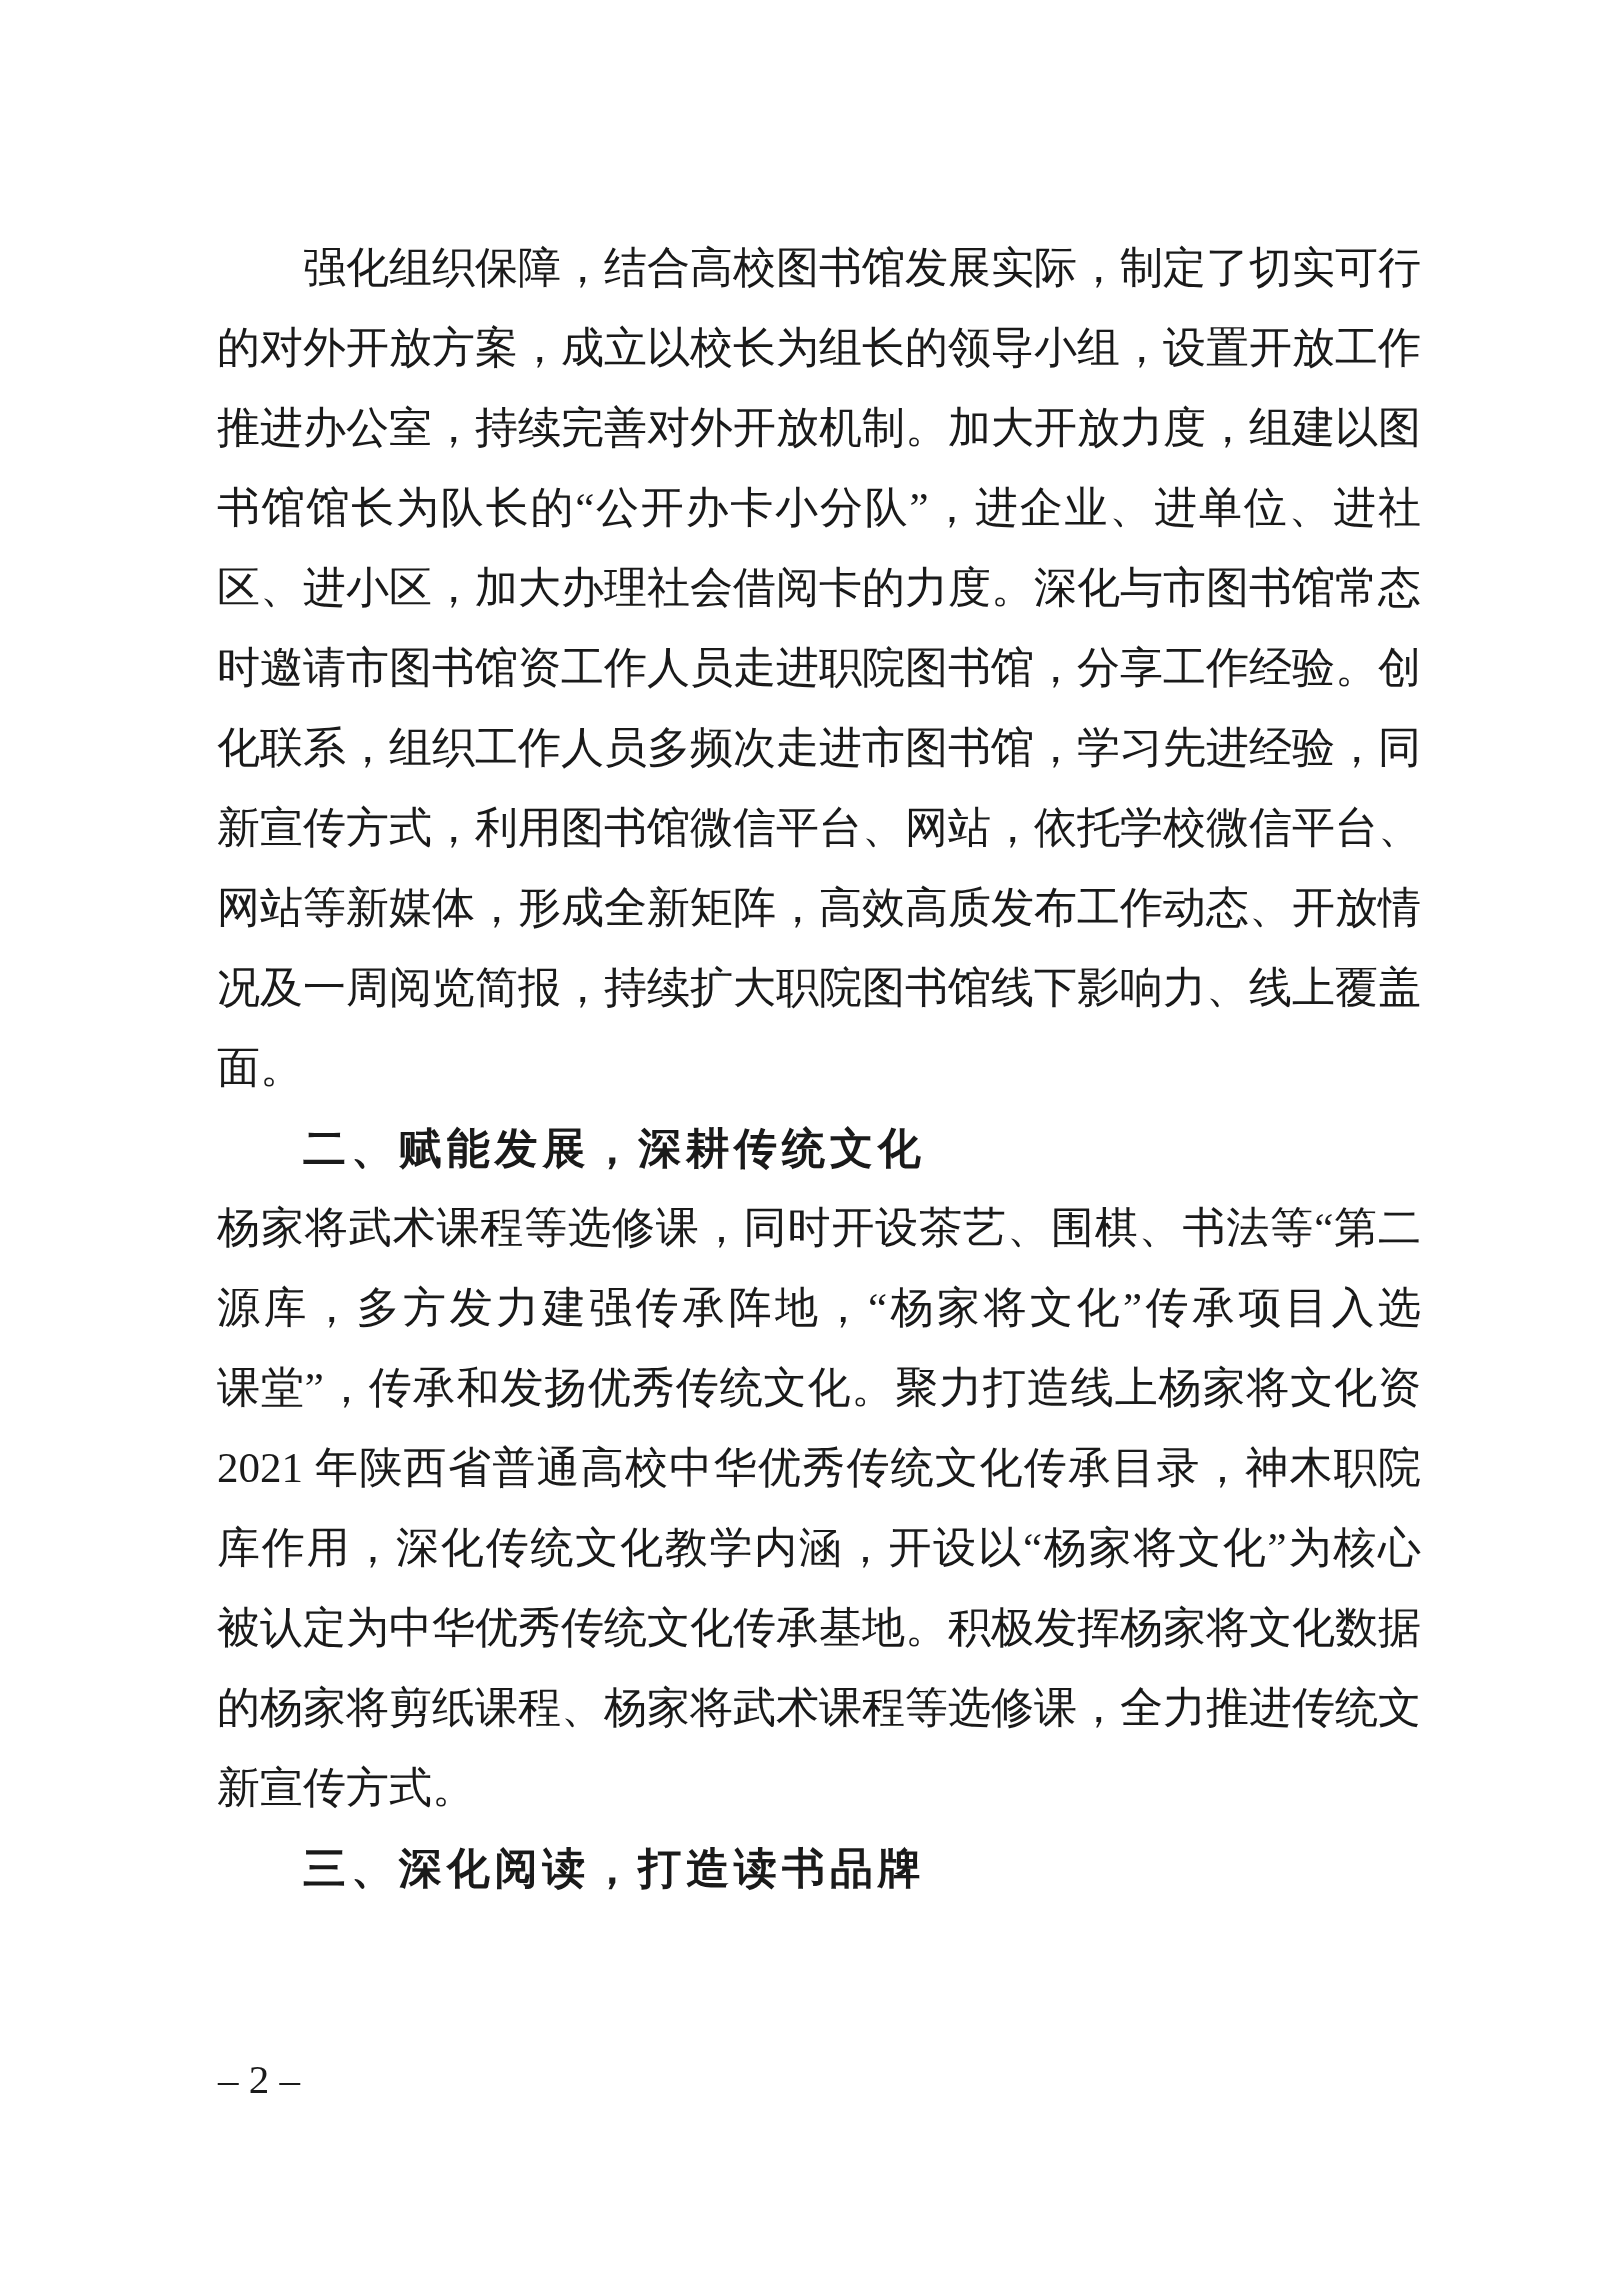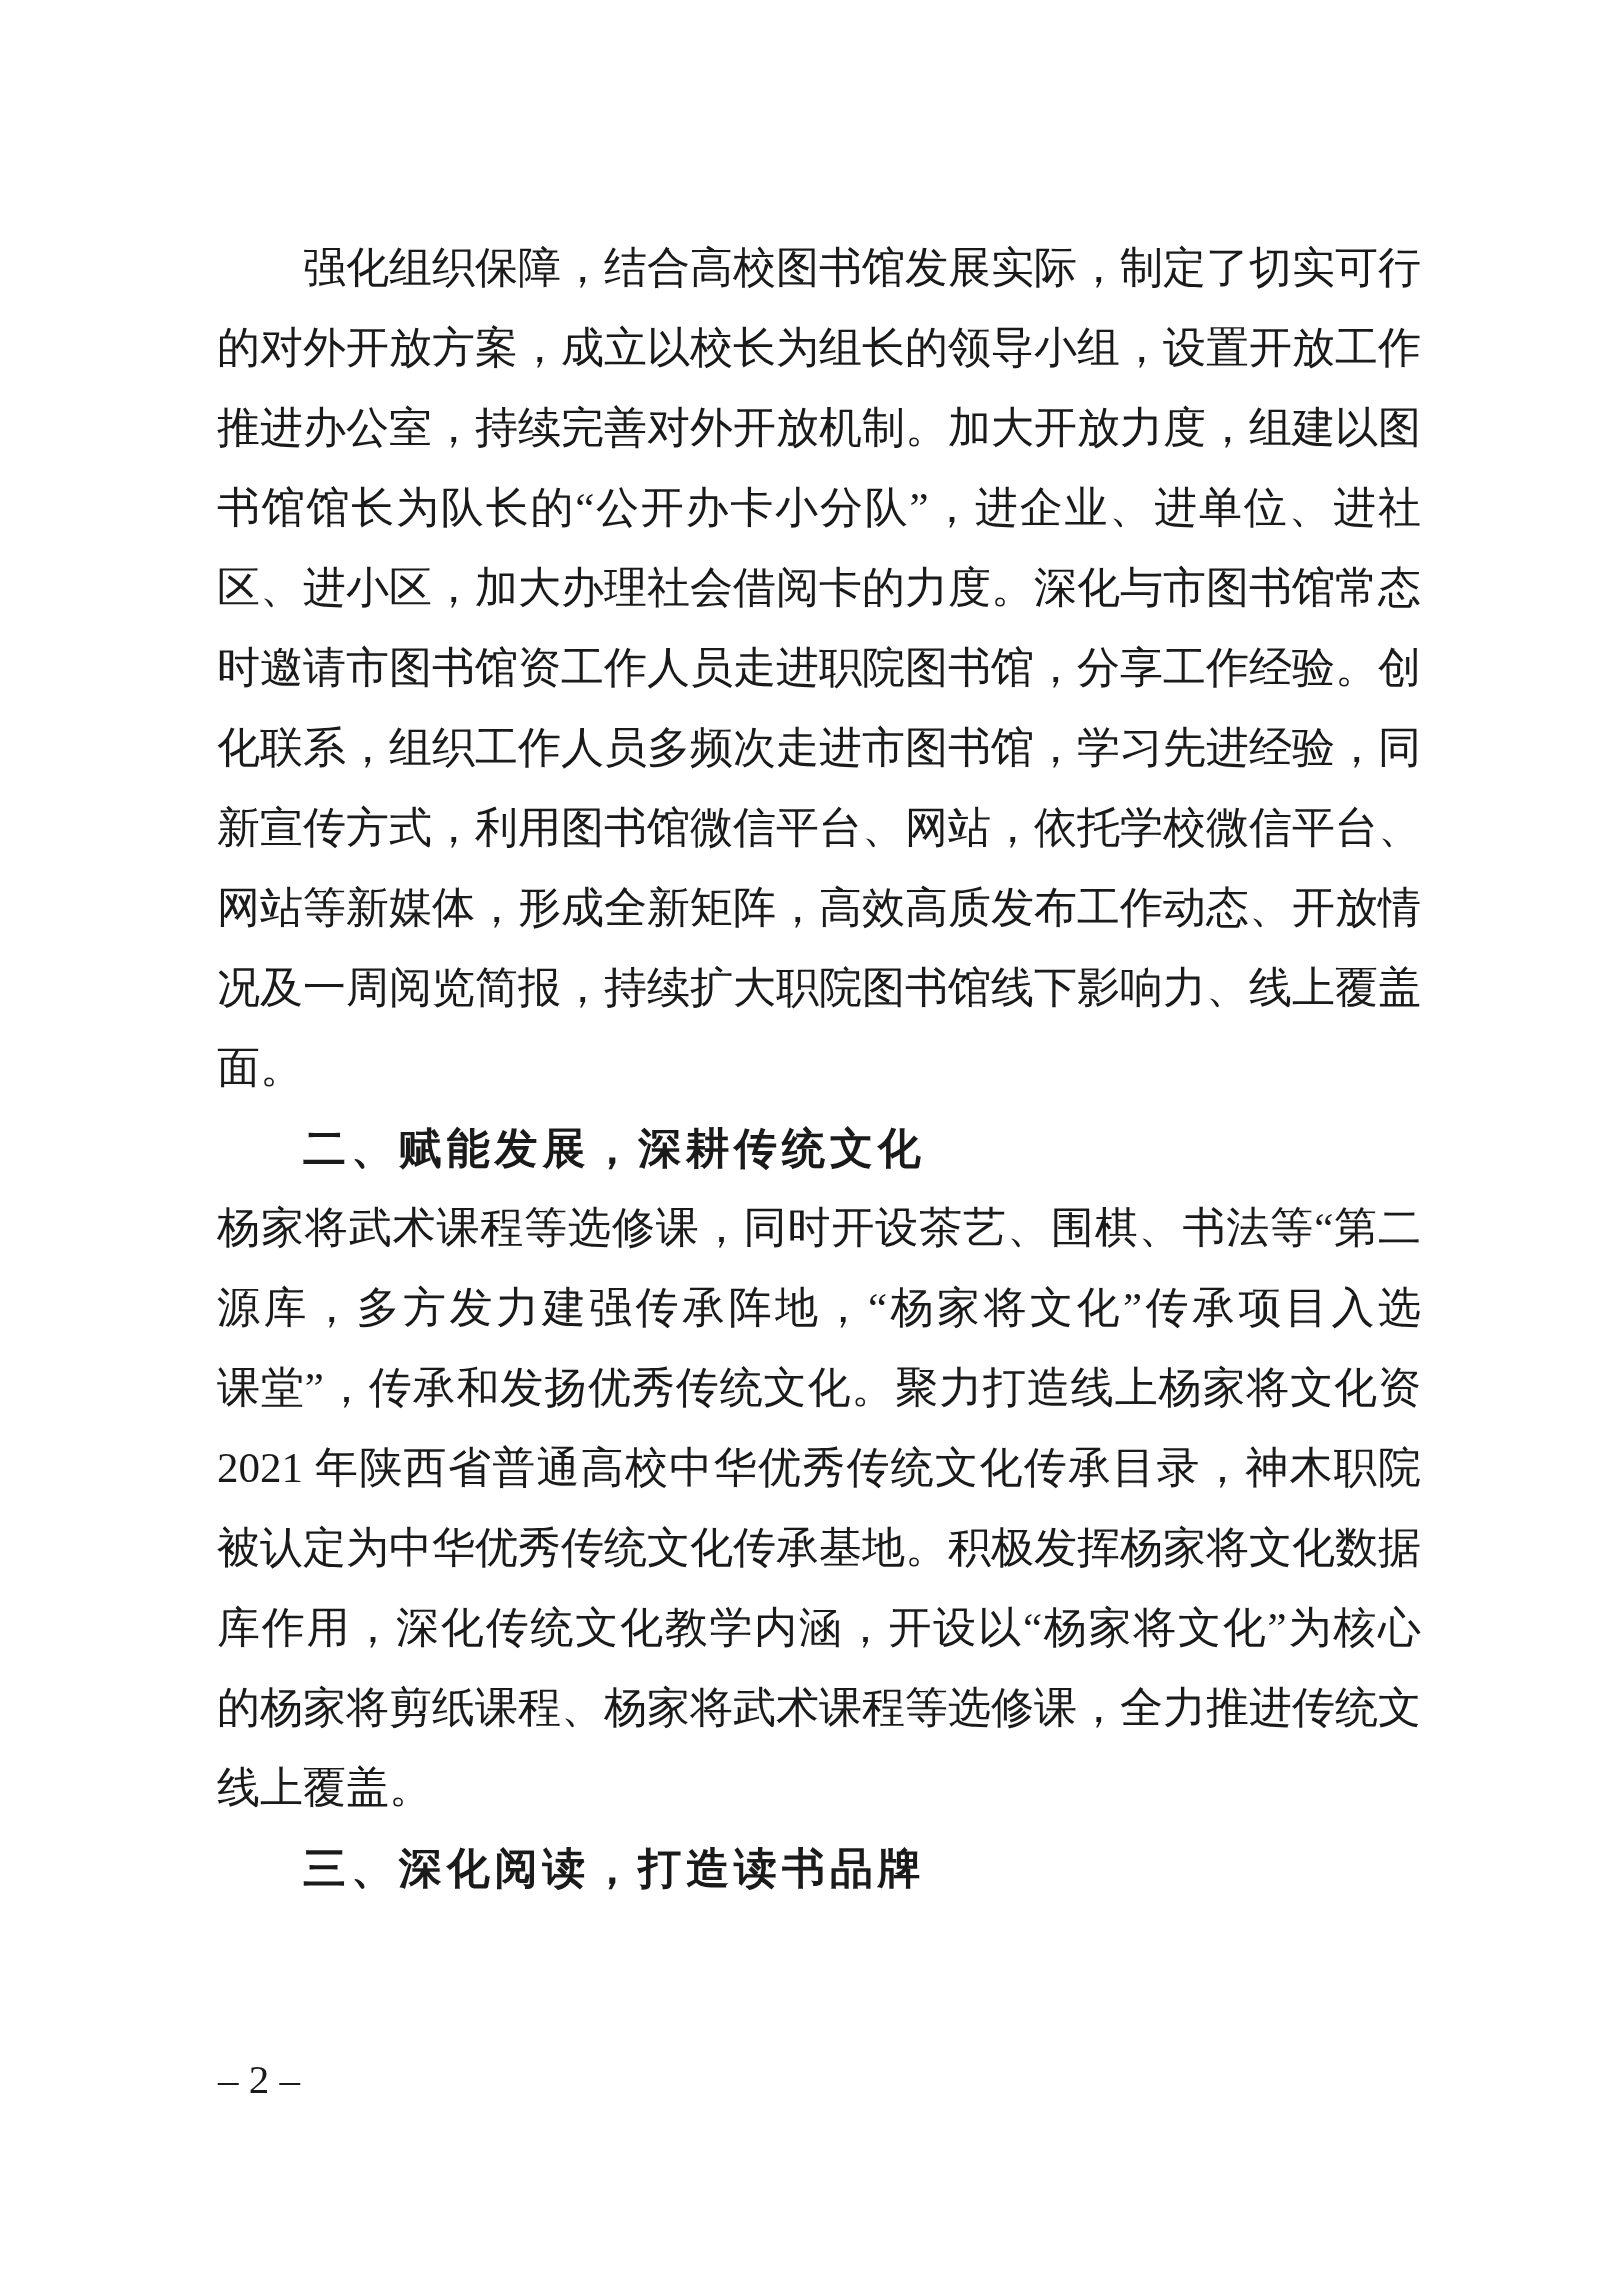"被认定为中华优秀传统文化传承基地。积极发挥杨家将文化数据" div.line { order: before "库作用，深化传统文化教学内涵，开设以“杨家将文化”为核心" -> after "库作用，深化传统文化教学内涵，开设以“杨家将文化”为核心" }
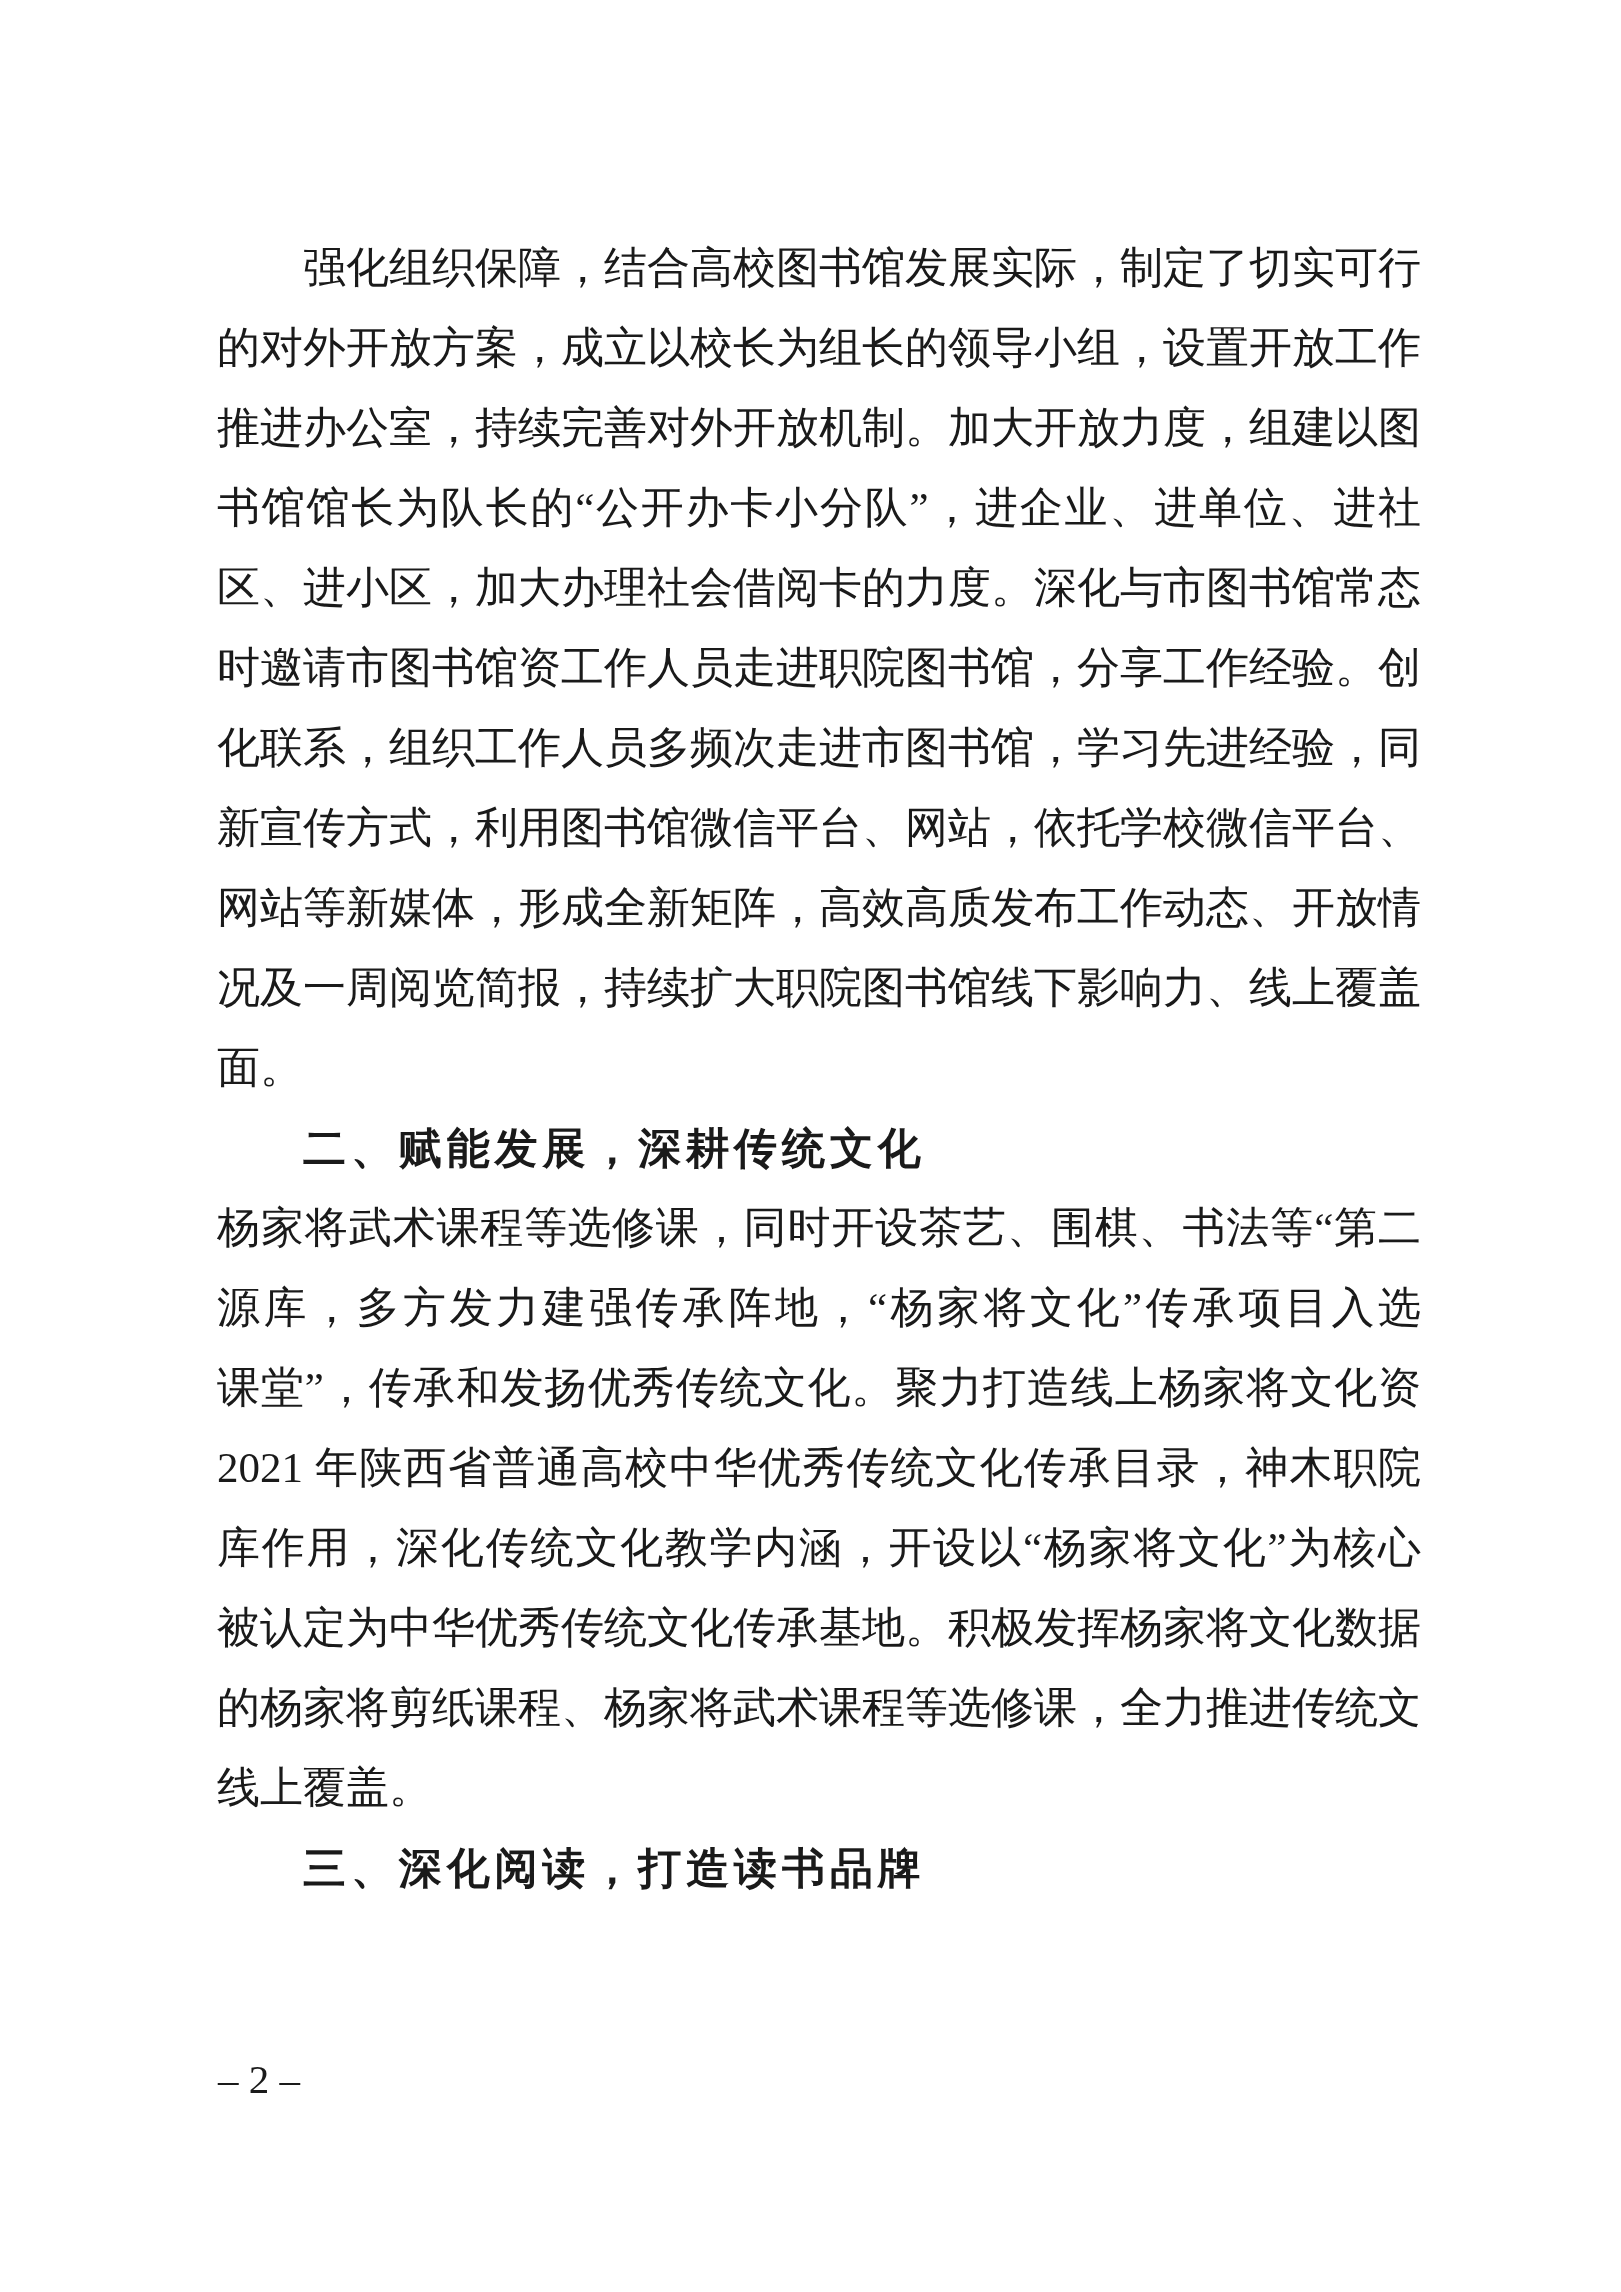"线上覆盖。" div.line { text: 线上覆盖 -> 新宣传方式 }
